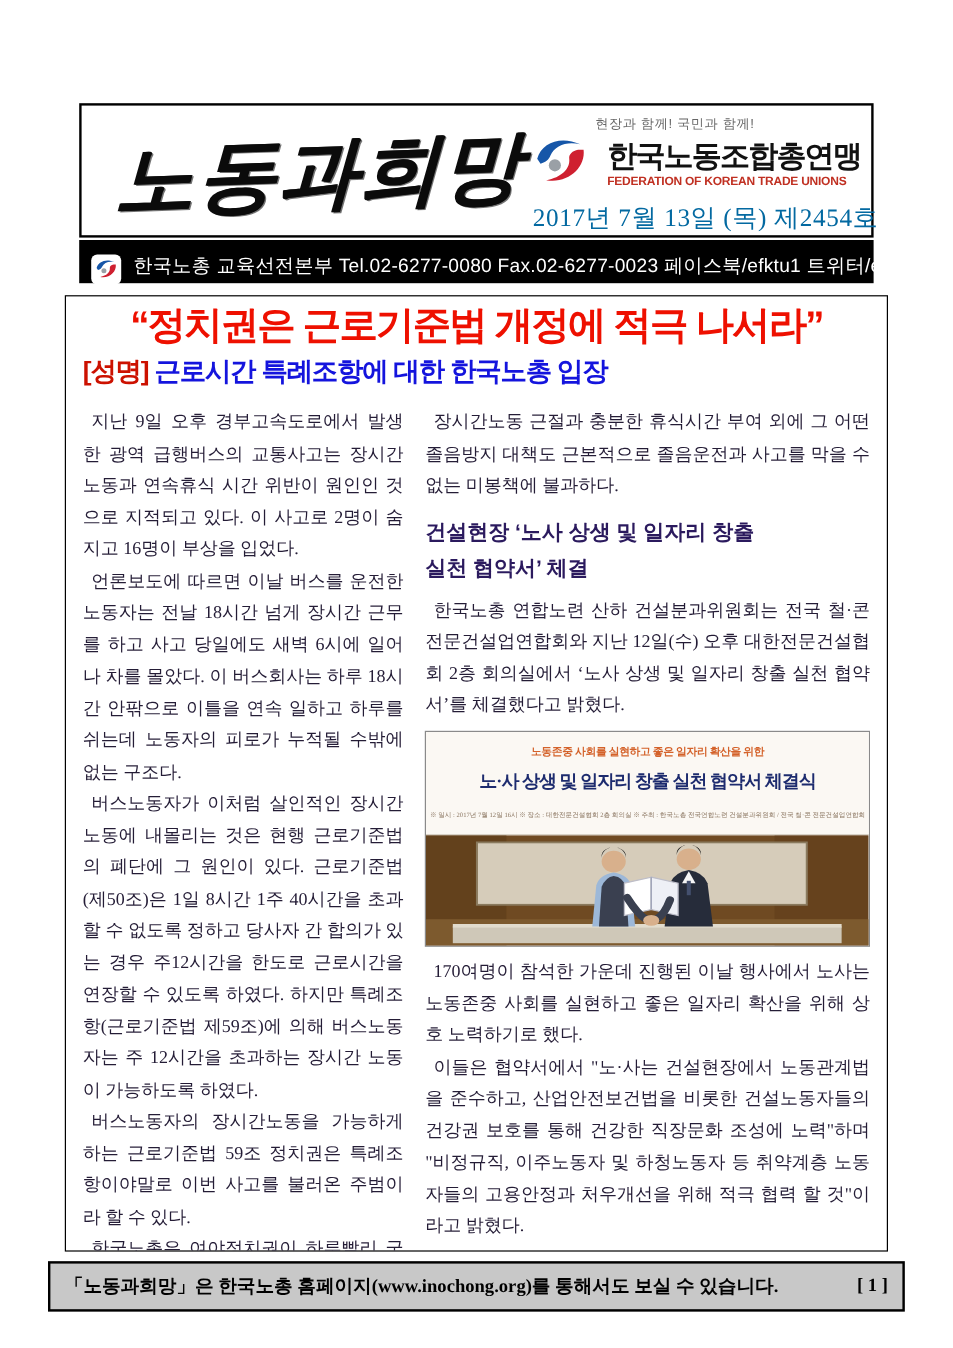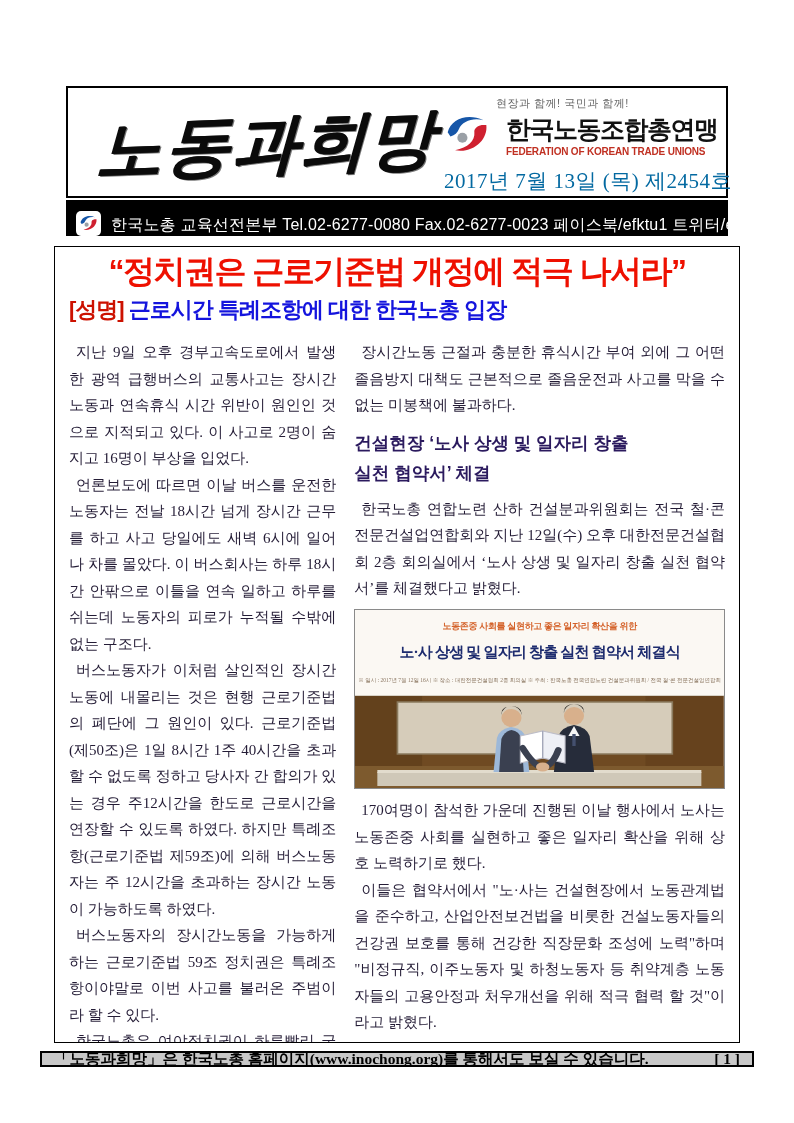"한국노총 교육선전본부 Tel.02-6277-0080" .contact-bar { align-items: flex-end -> flex-start; padding: 0 10px -> 12px 10px }
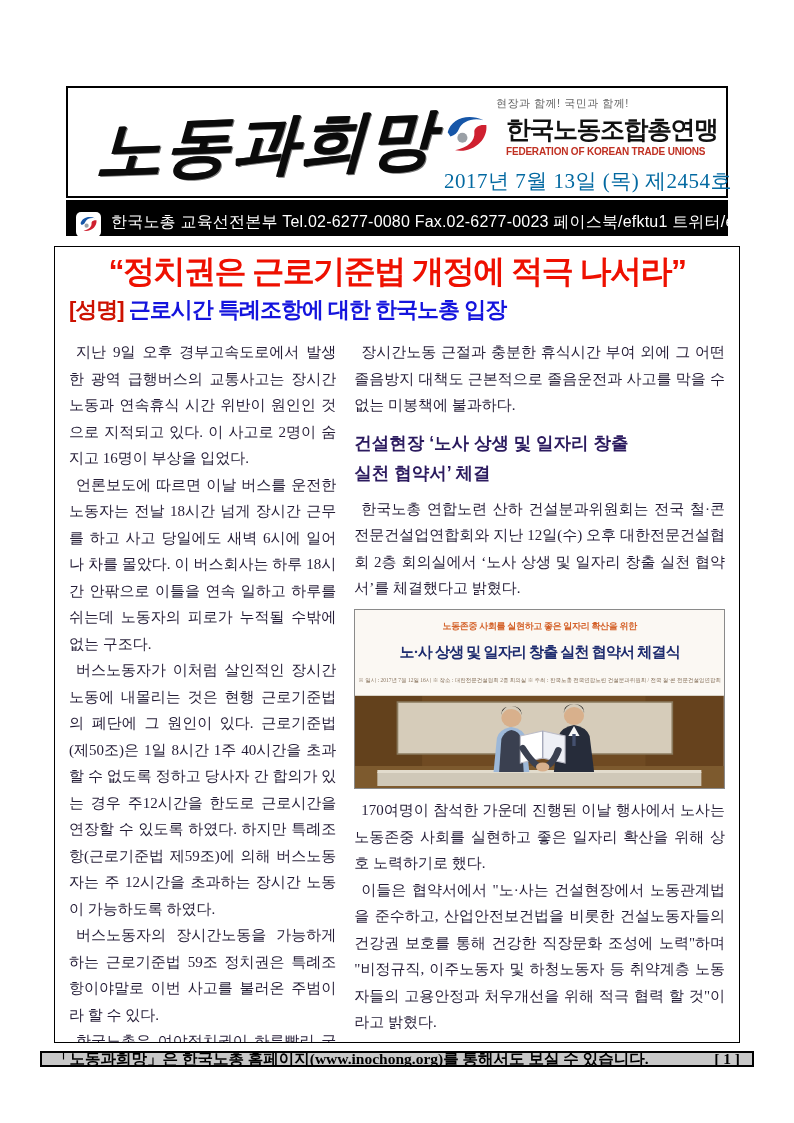"「노동과희망」은 한국노총 홈페이지(www.inochong.org)를" .footer-bar { height: 16px -> 42px }
